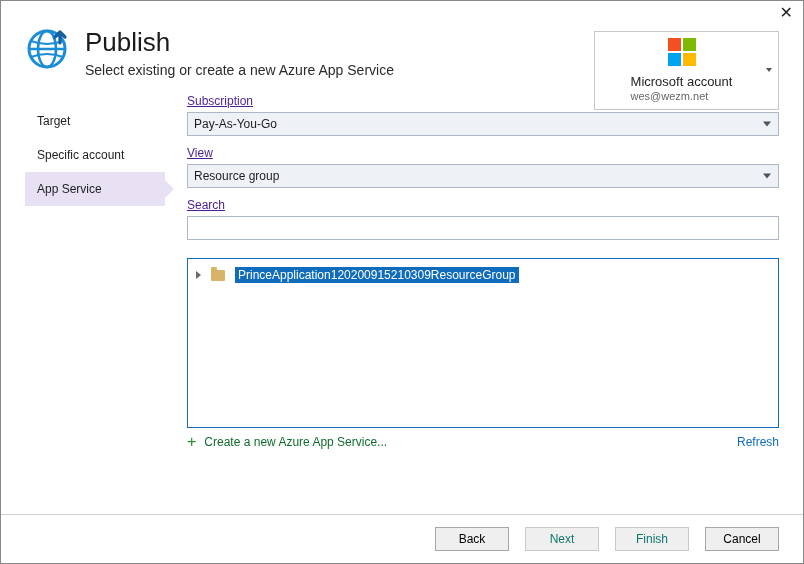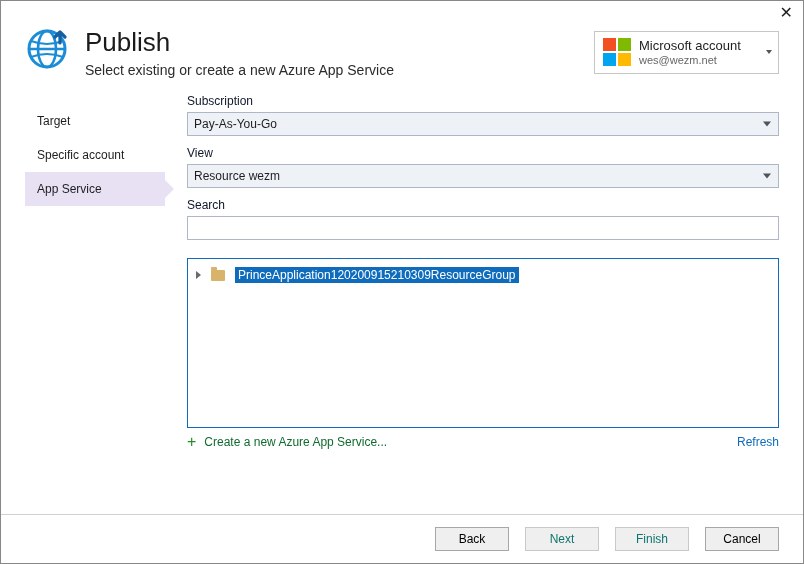"Microsoft account" .account { flex-direction: none -> column }
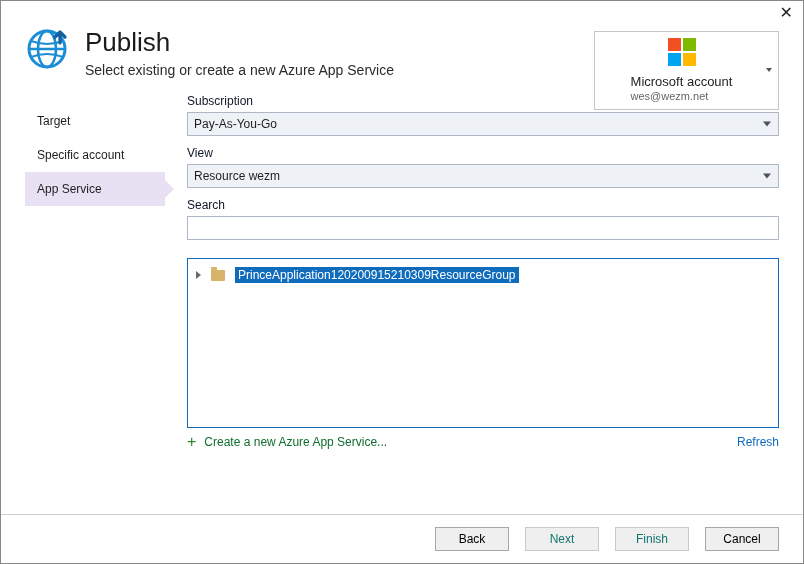"Subscription" .field-label { color: #0f172a -> #4c1d95; text-decoration: none -> underline }
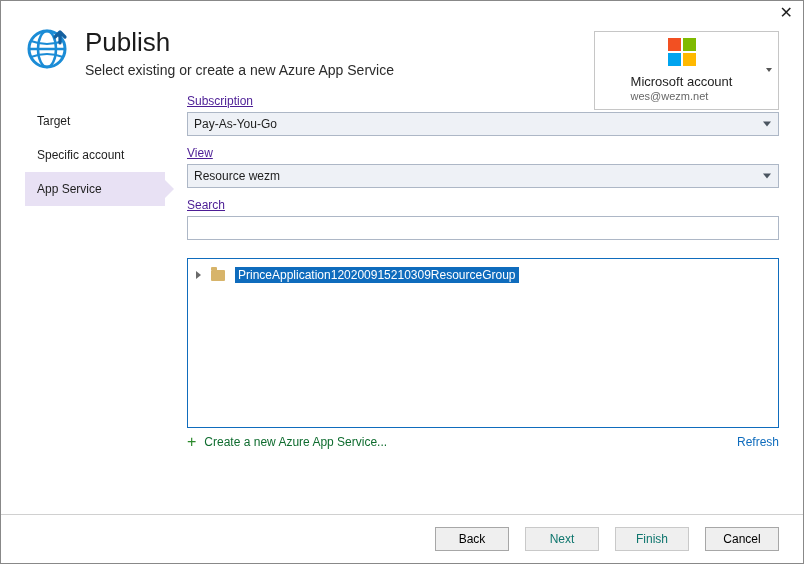"Resource wezm" span { text: wezm -> group }
